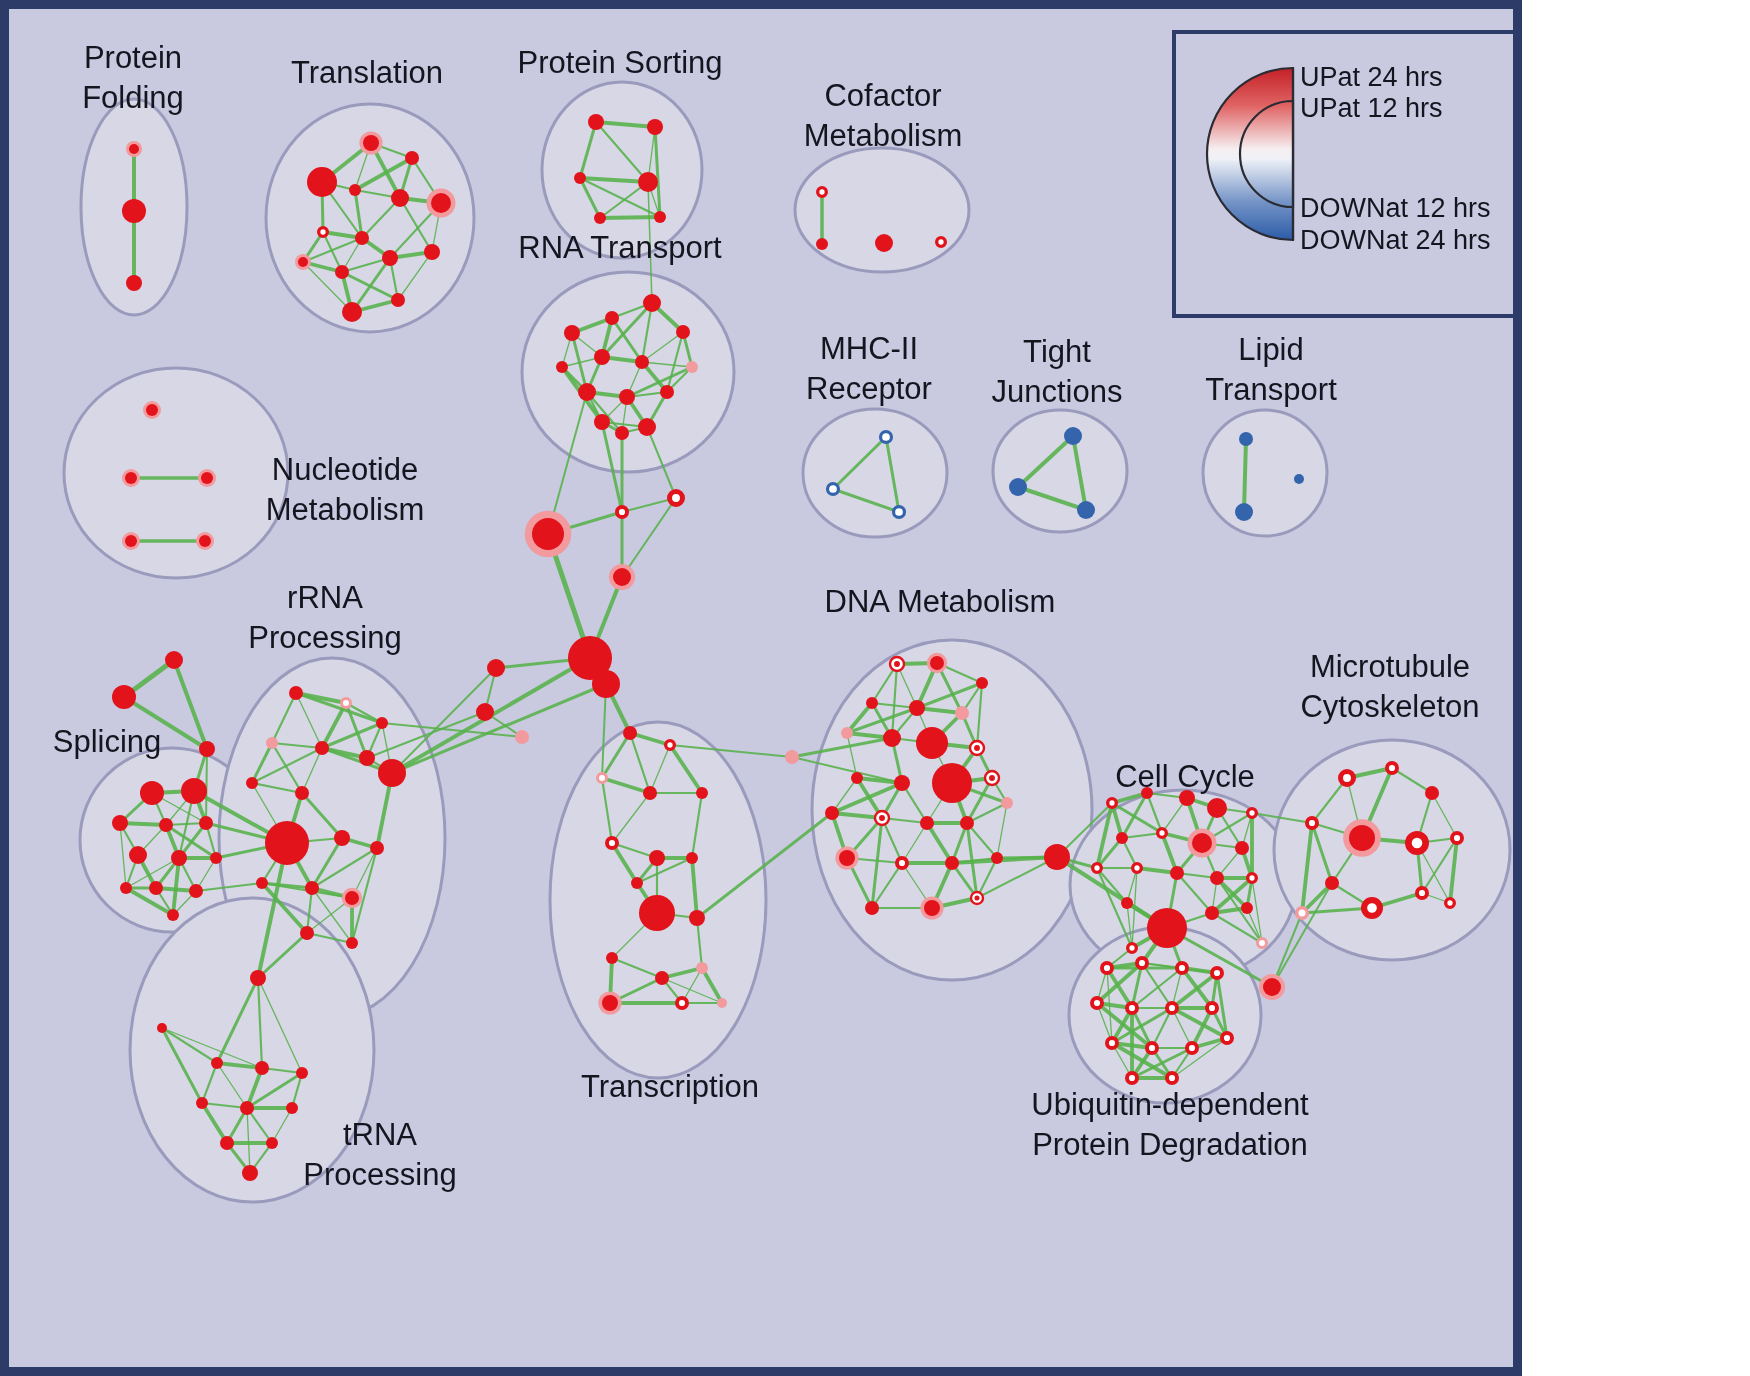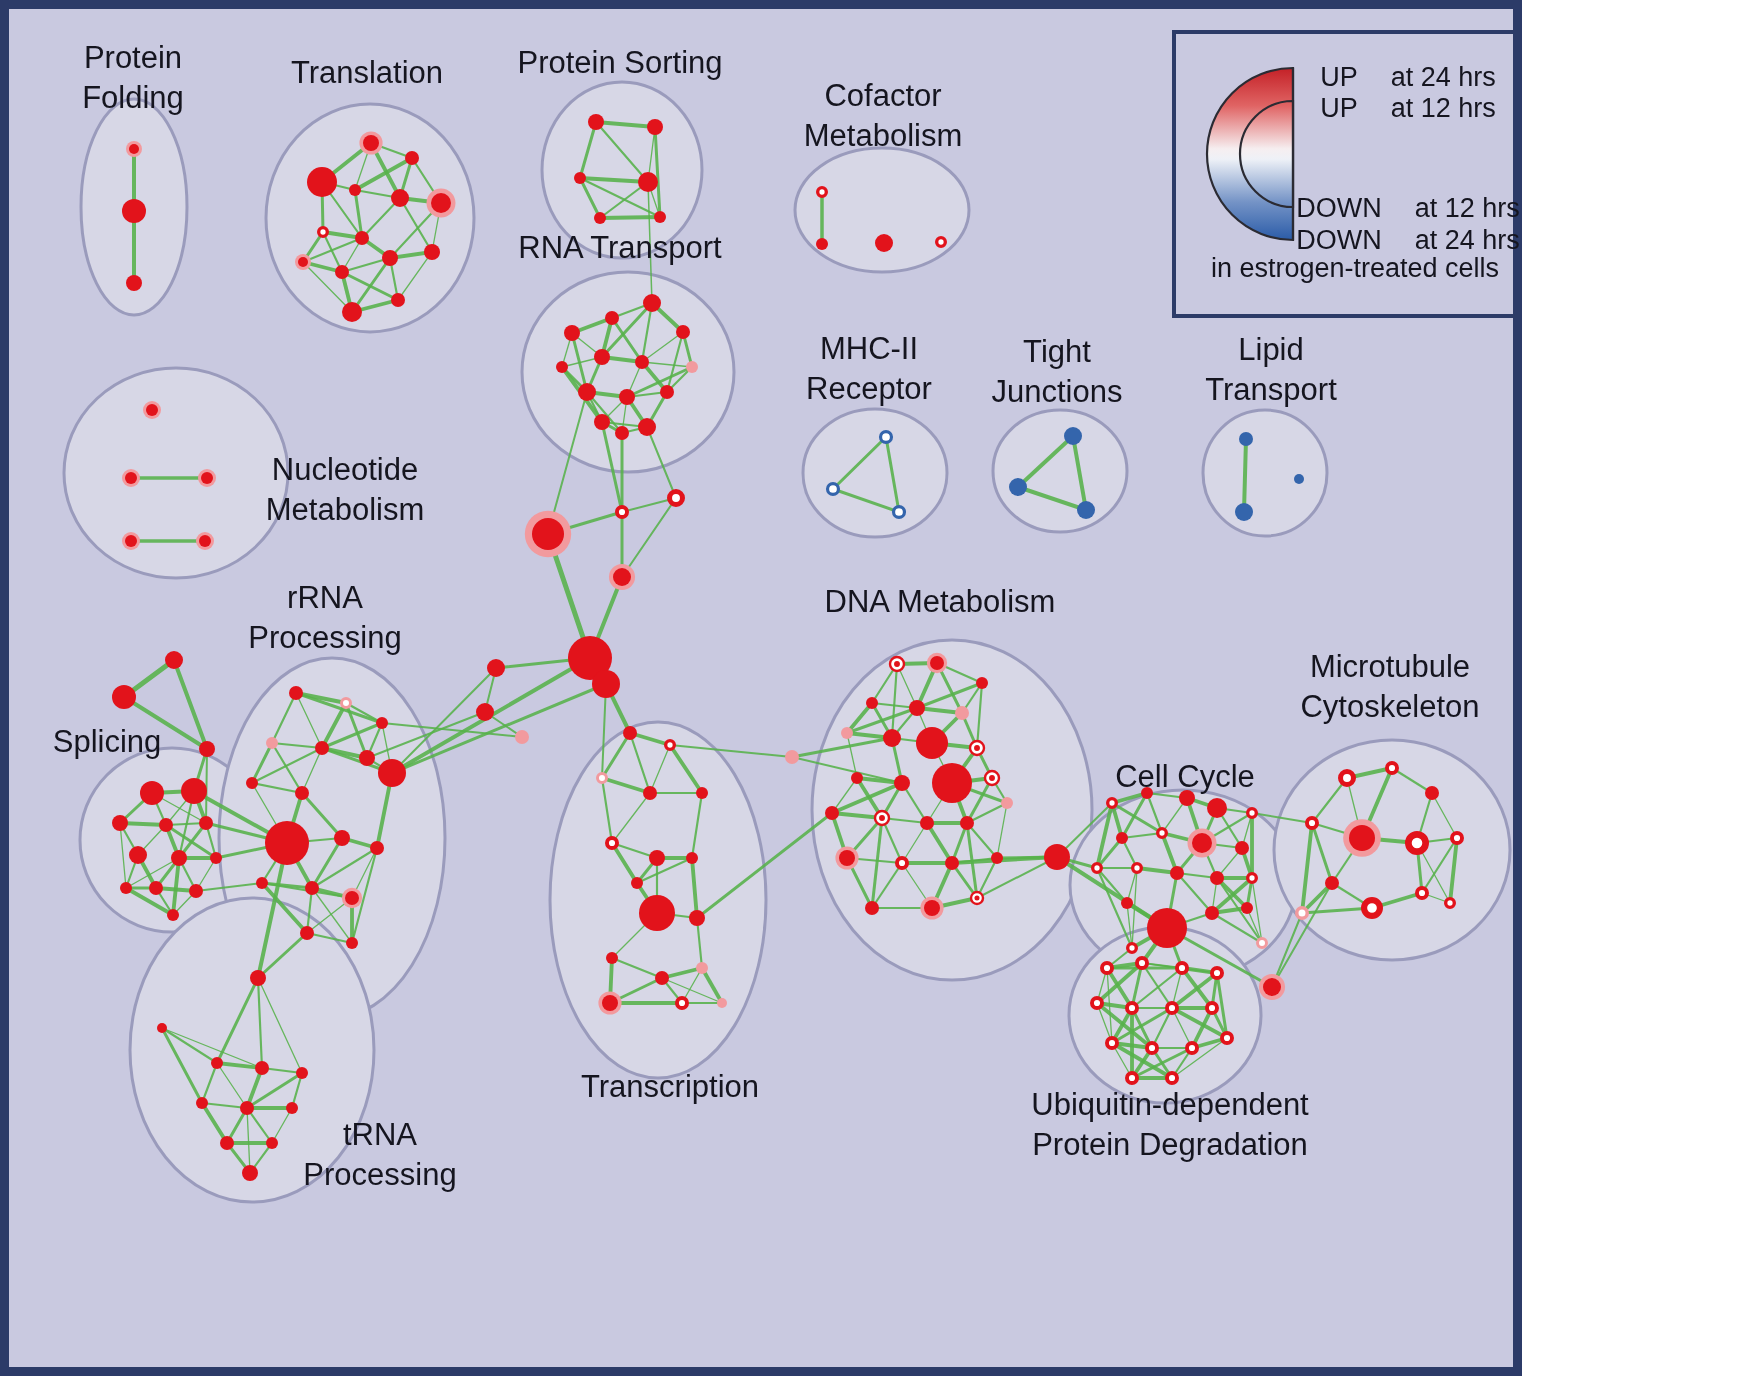"UP" .lrow { gap: 33px -> none; justify-content: center -> flex-start }
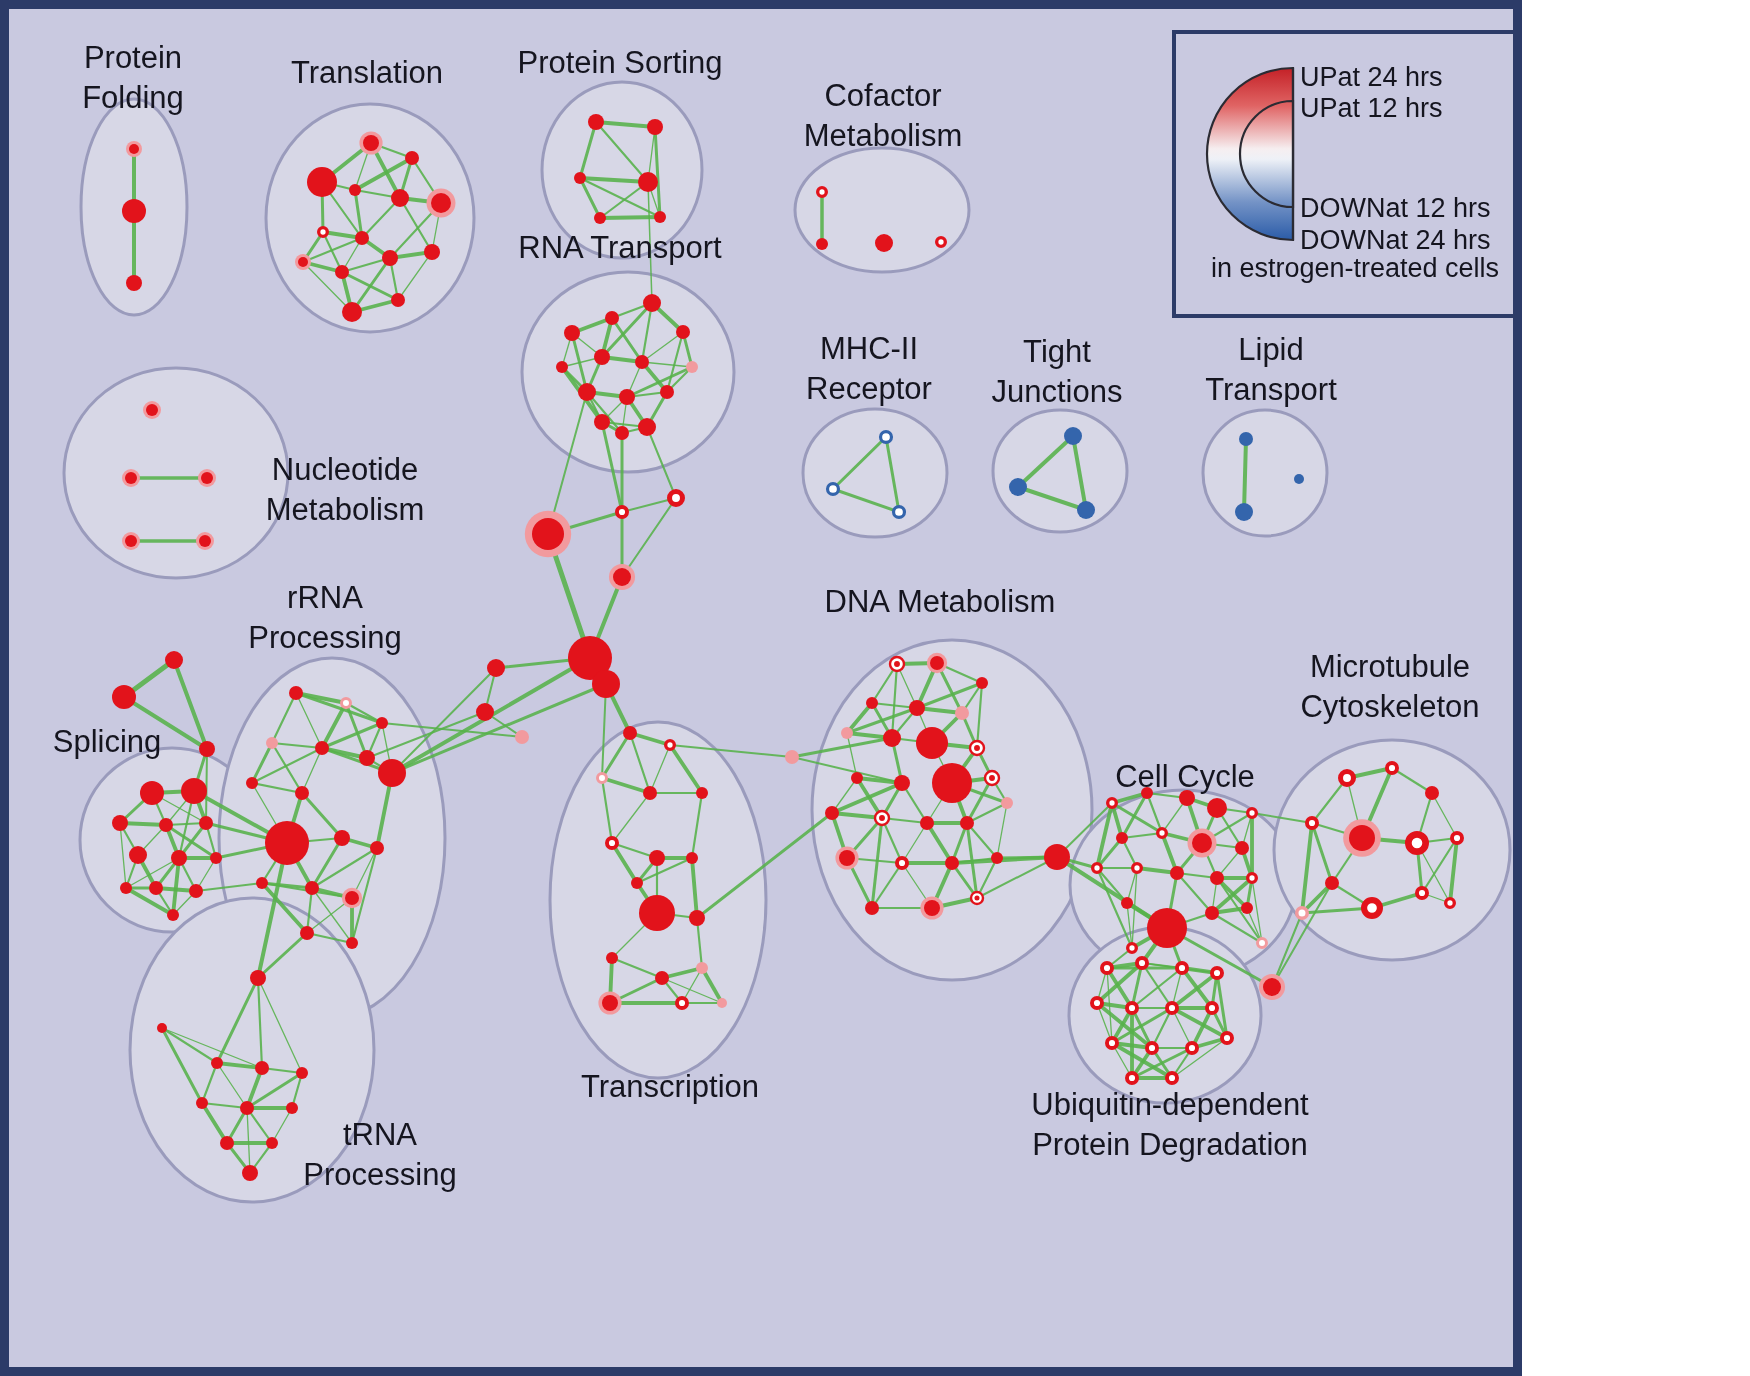"in estrogen-treated cells" div.lcap { html: <div>in estrogen-treated cells</div> -> none }
